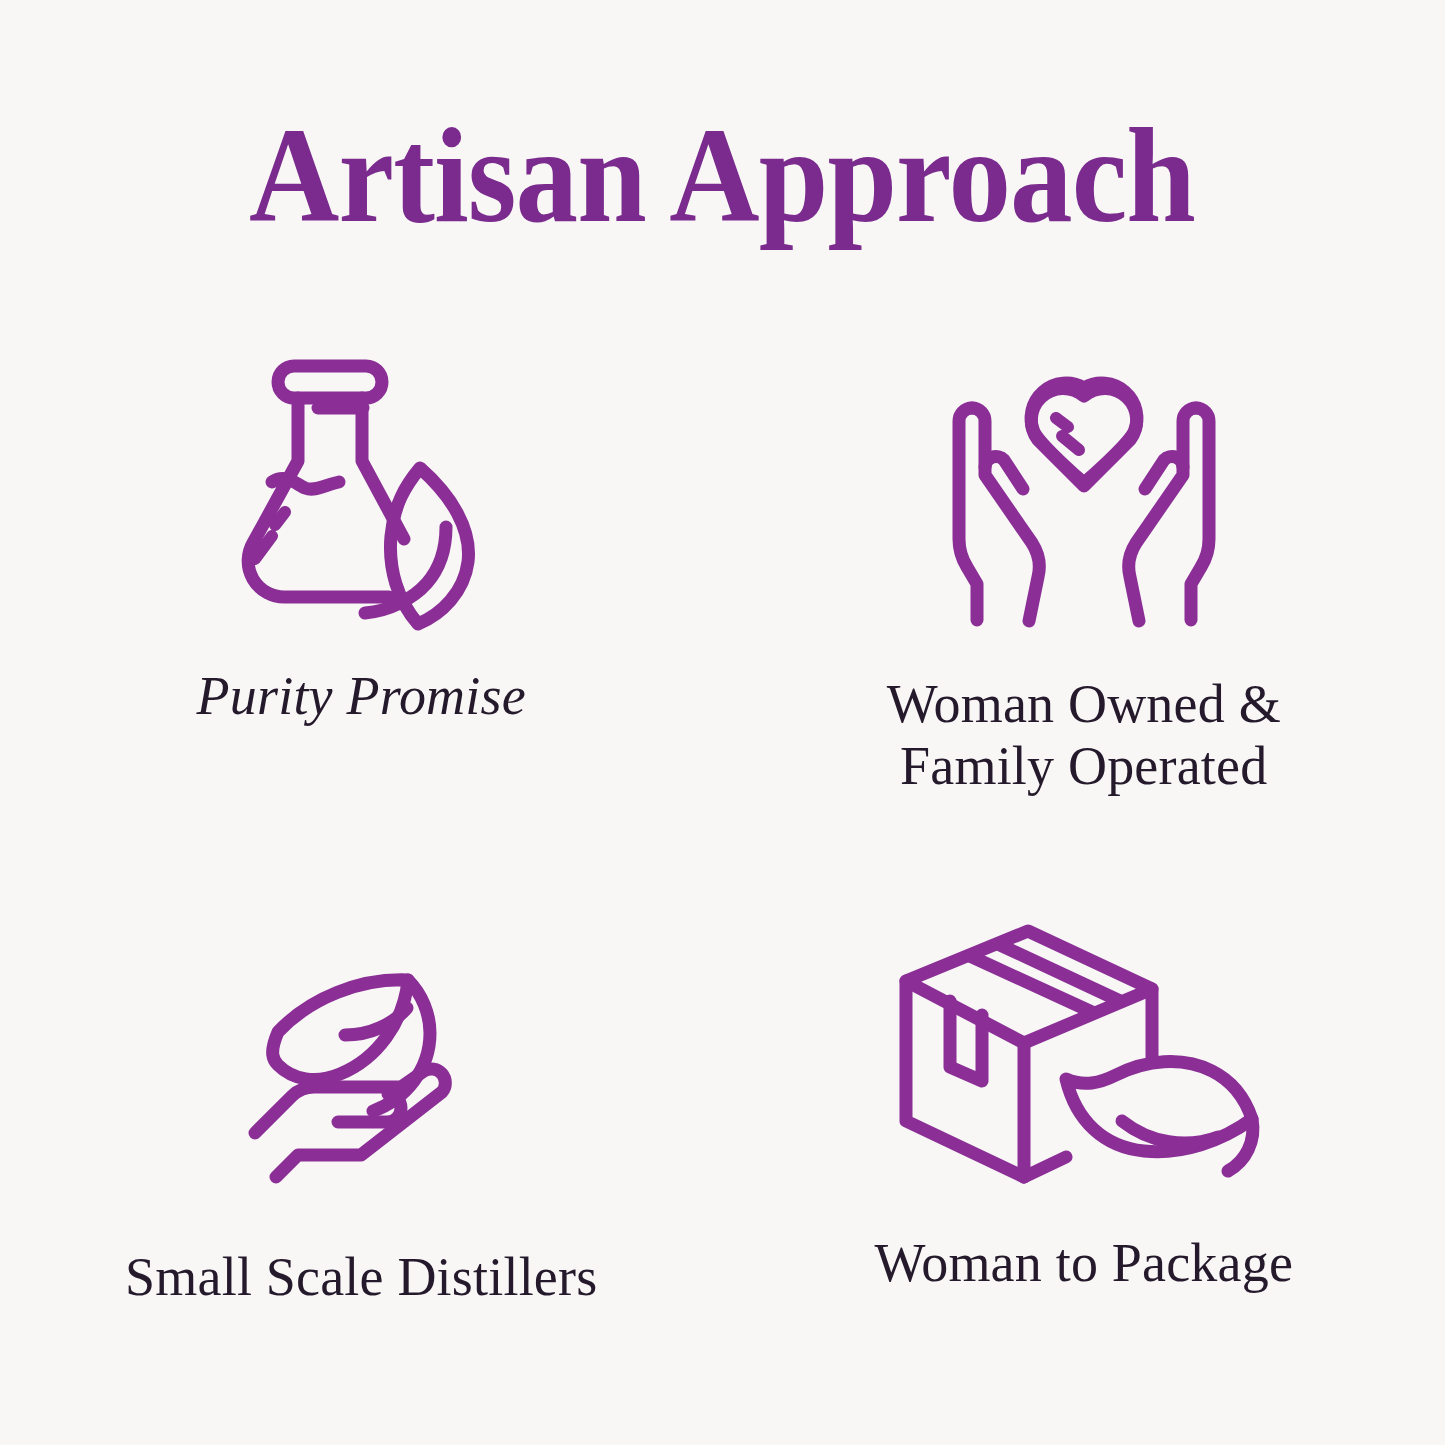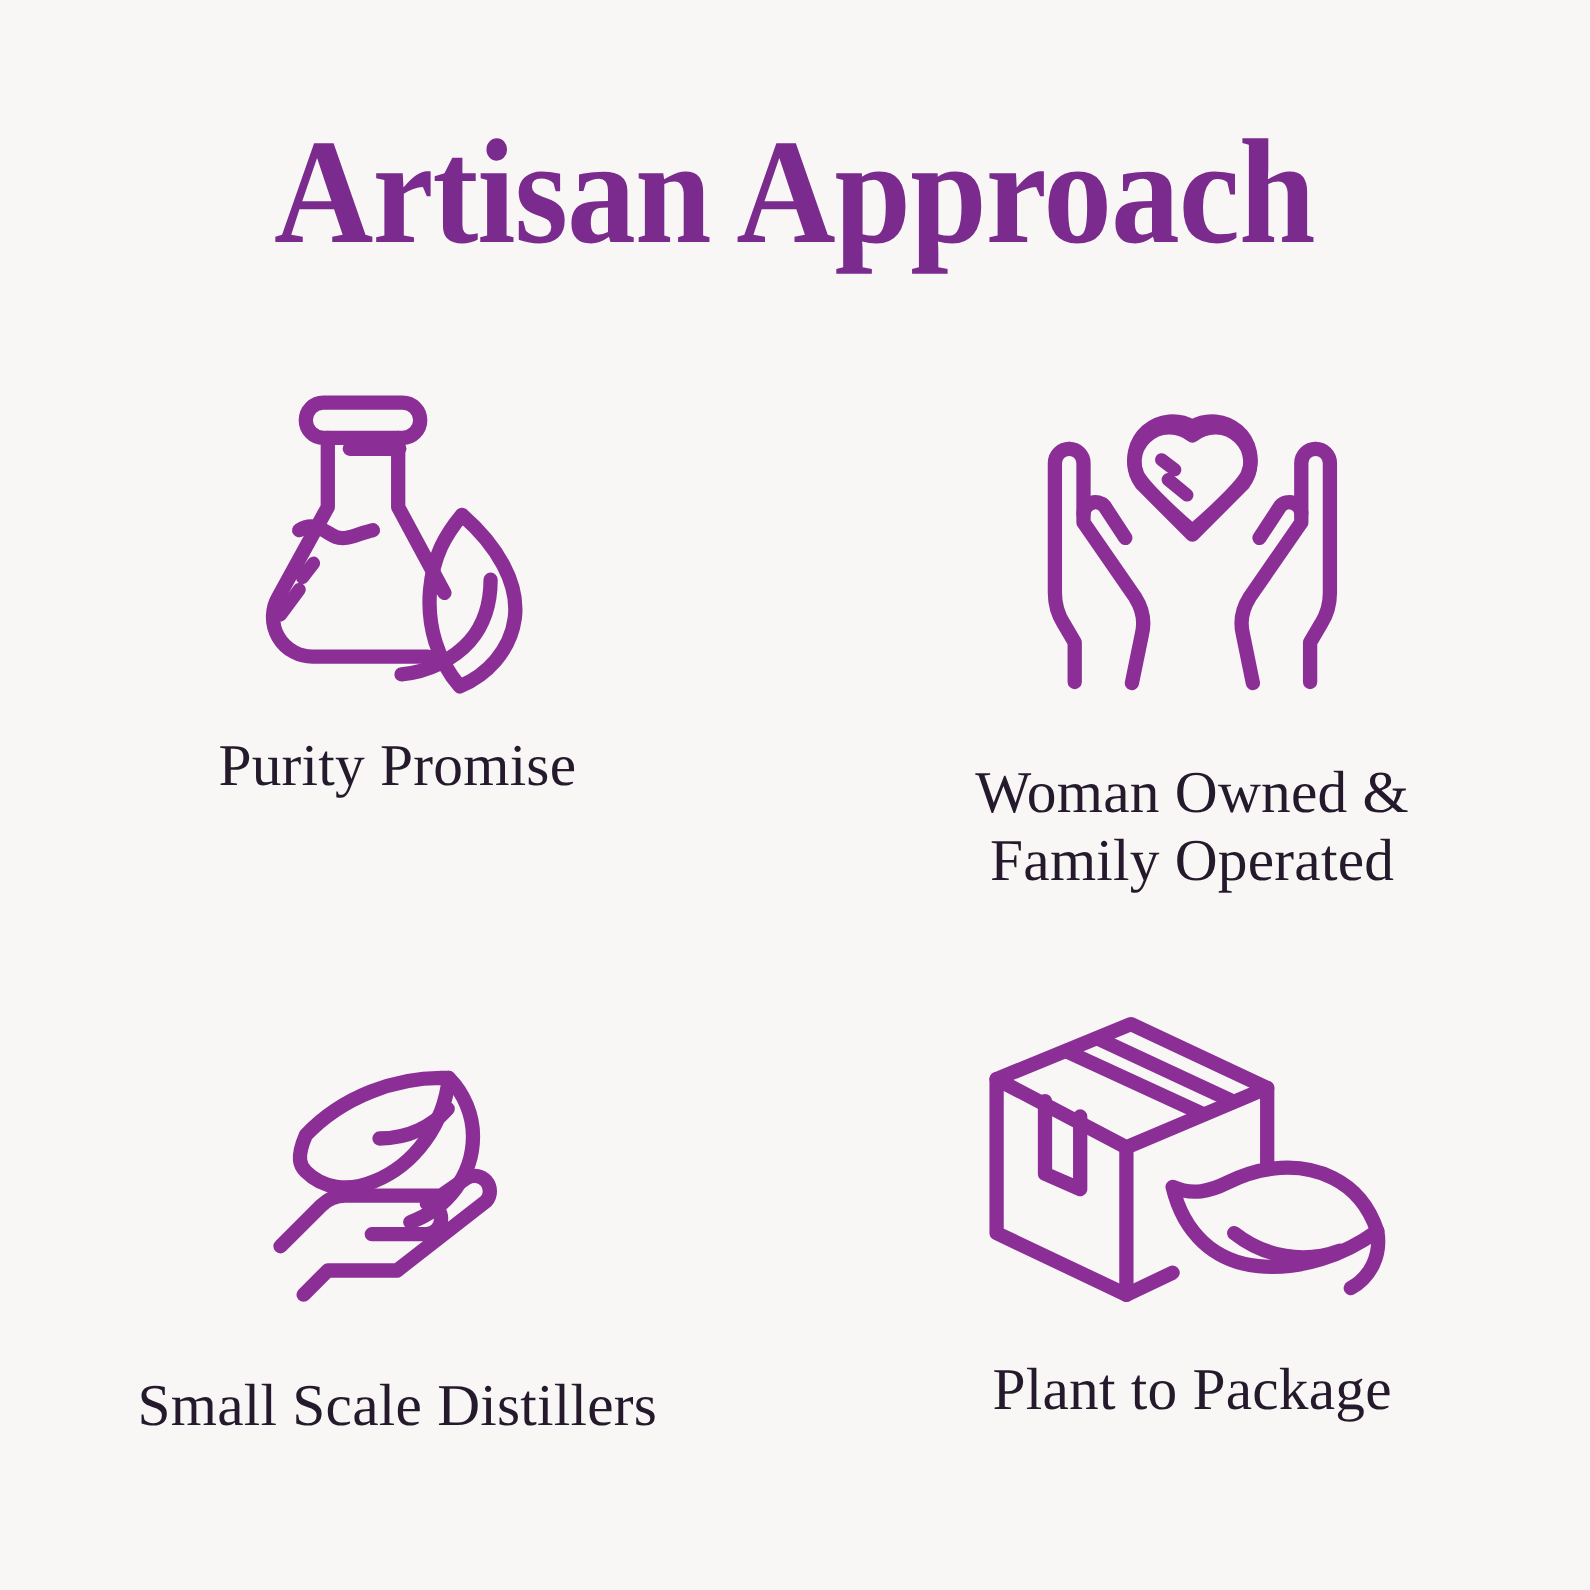"Purity Promise" .cell-a .cell-label { font-style: none -> italic }
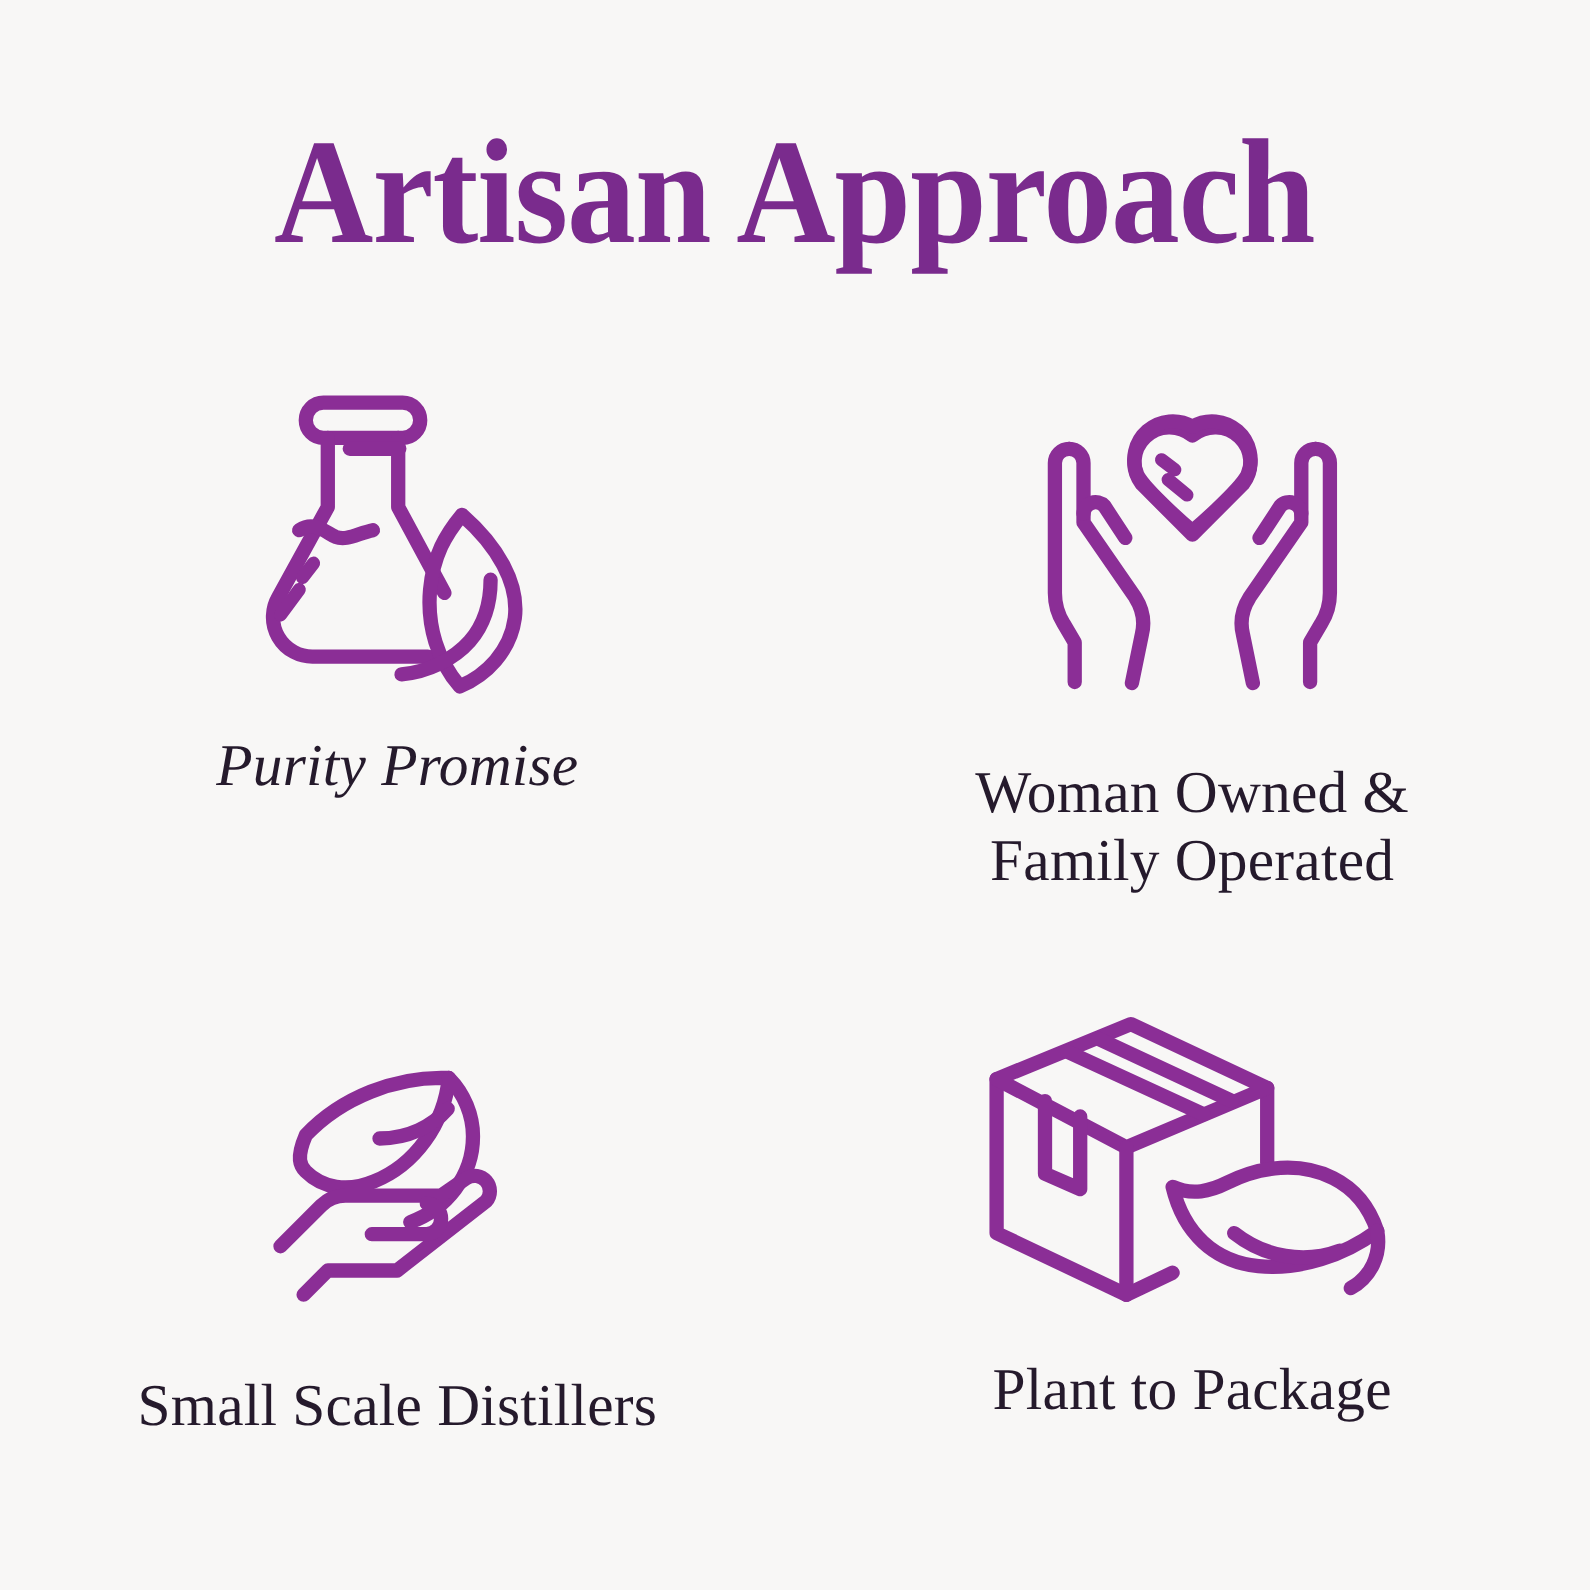"Woman Owned &" .cell-b .cell-label { margin-top: 60px -> 44px }
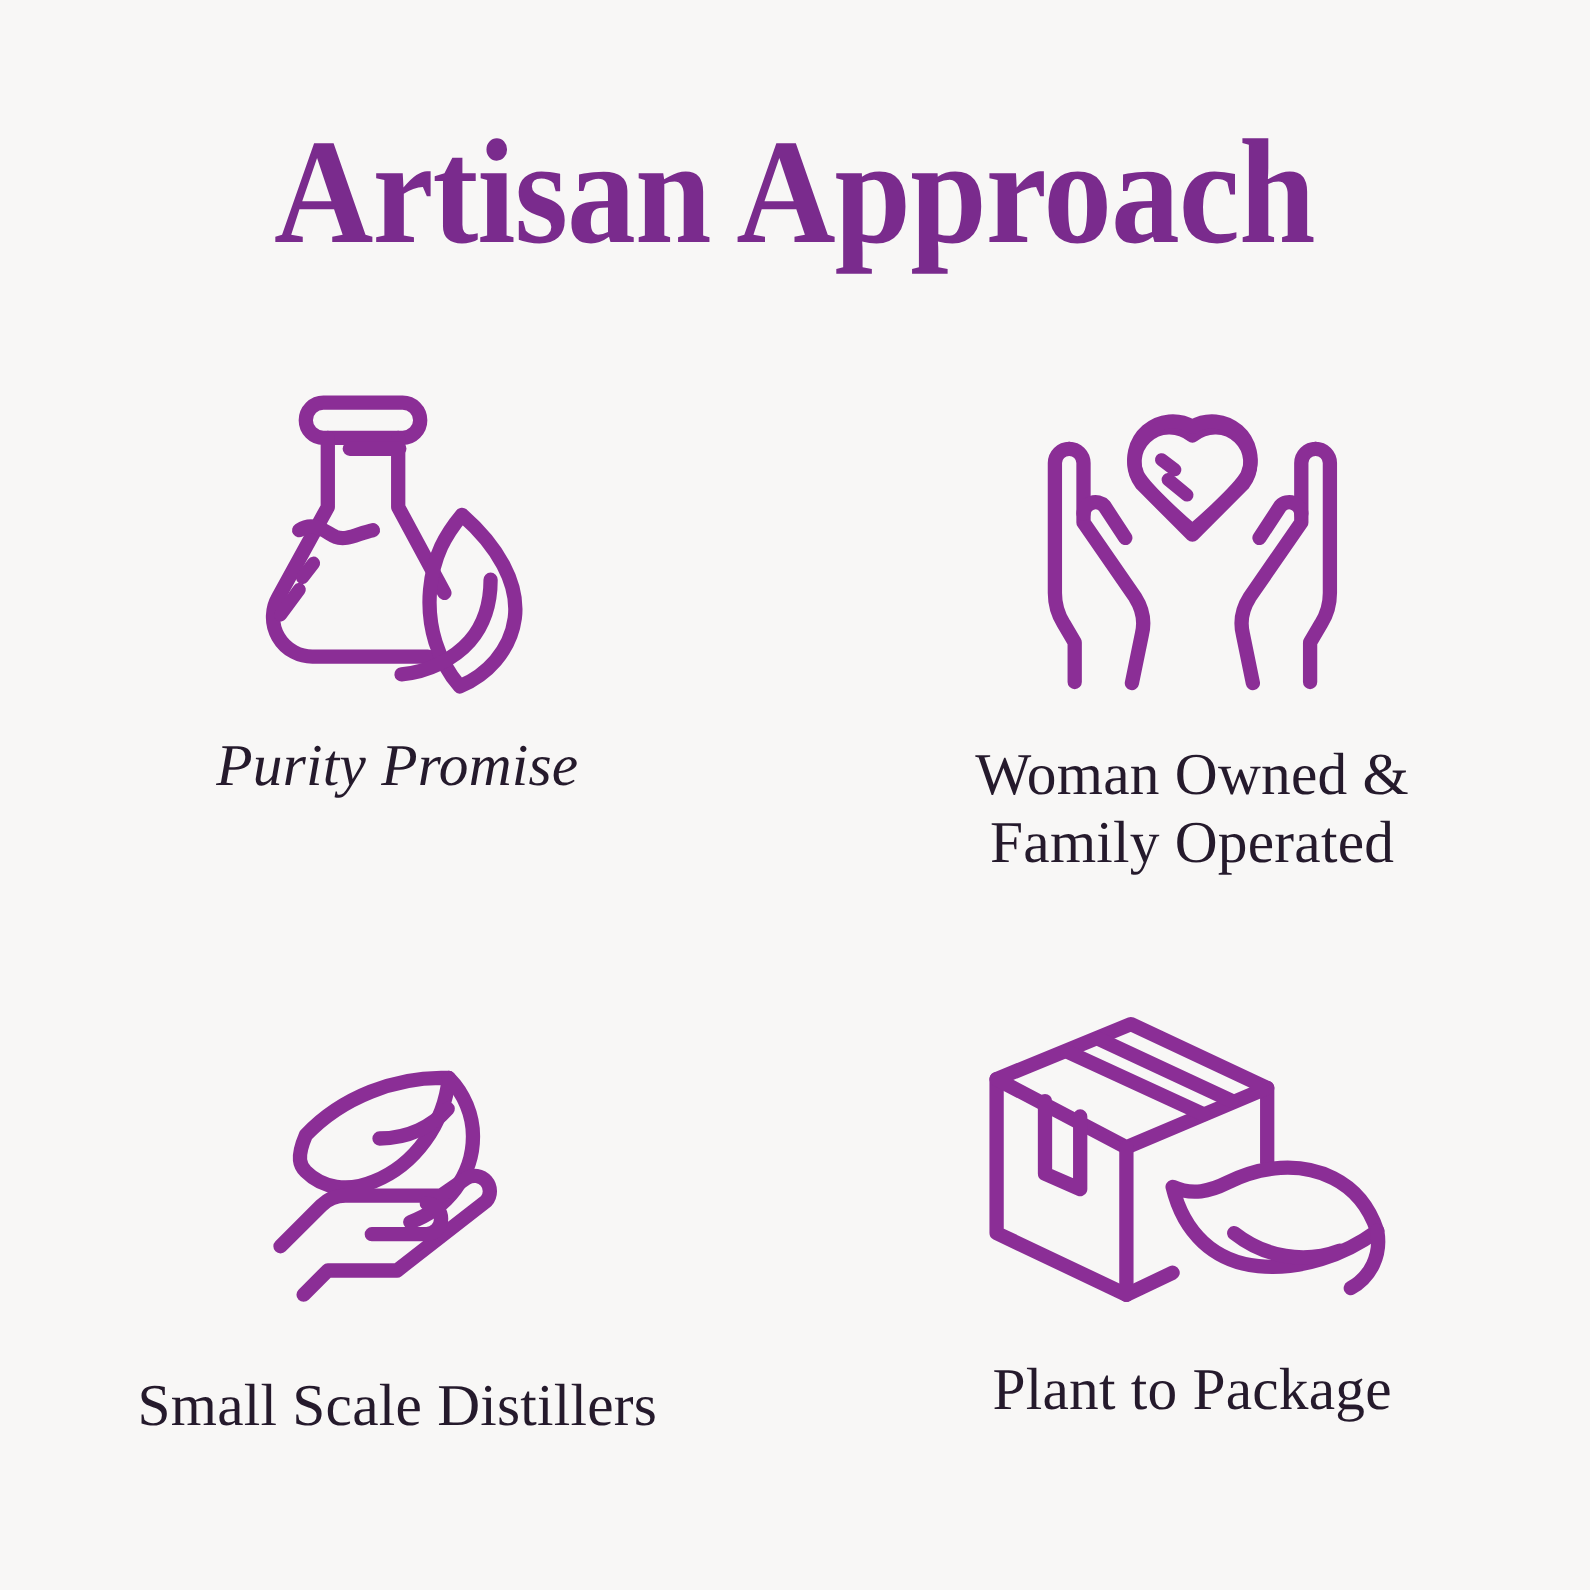"Plant to Package" div.cell-label { text: Plant -> Woman }
